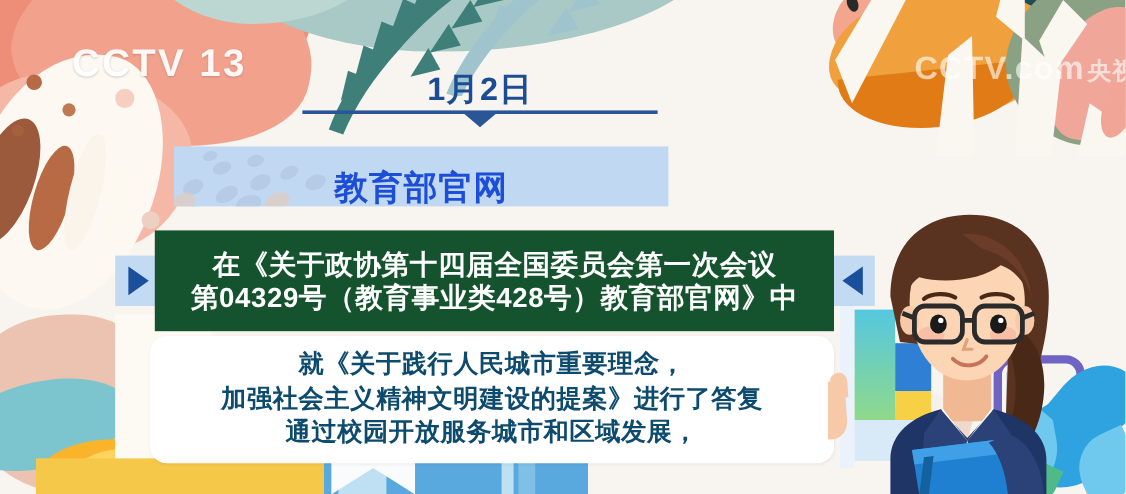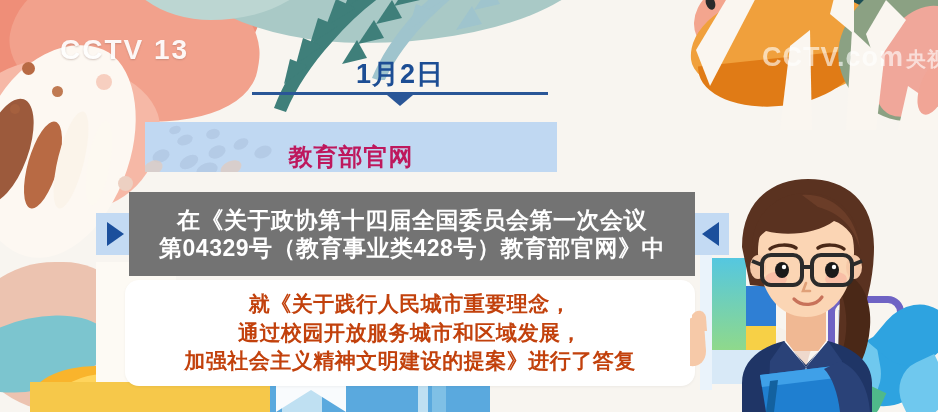"CCTV 13" #cctv-logo .cc-main { font-size: 28px -> 32px }
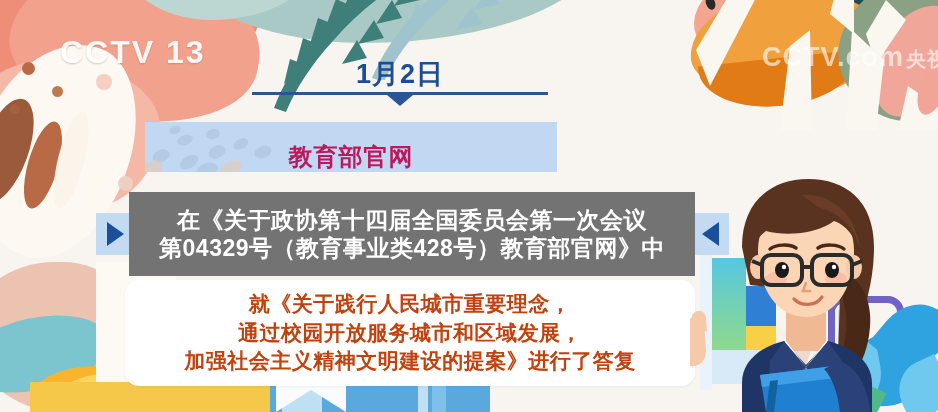"教育部官网" #source-text { color: #be185d -> #1d4ed8; font-size: 24px -> 28px }
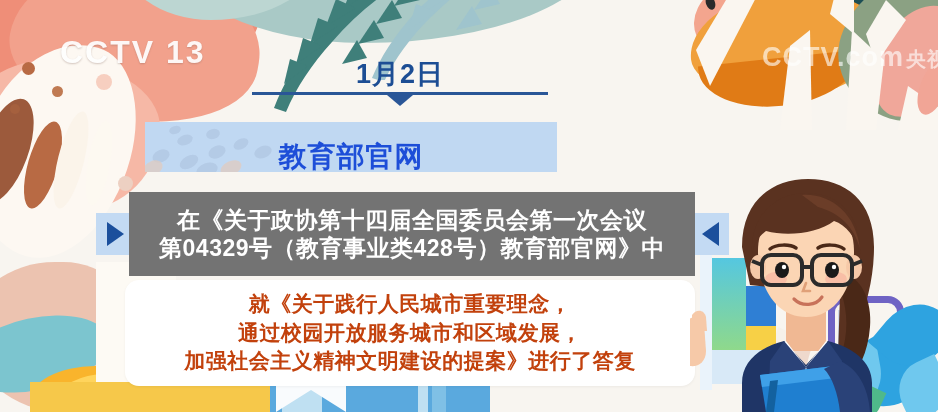"在《关于政协第十四届全国委员会第一次会议" #title-banner { background: #737373 -> #14532d }
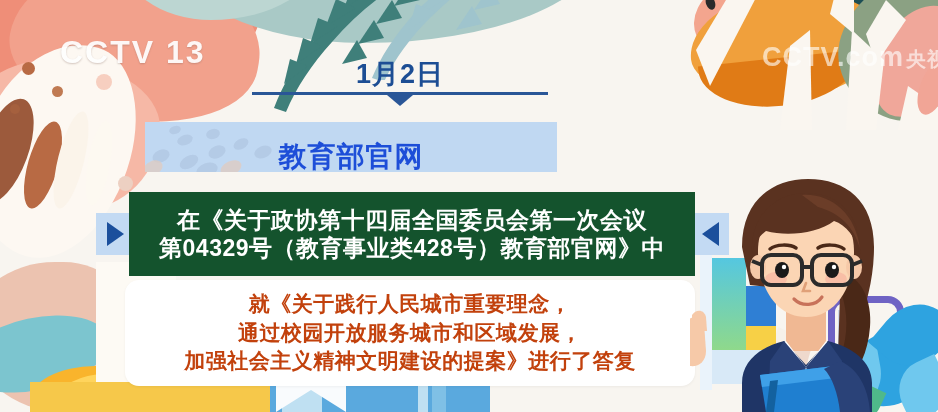"就《关于践行人民城市重要理念，" #body-card .bc-line { color: #c2410c -> #0c4a6e }
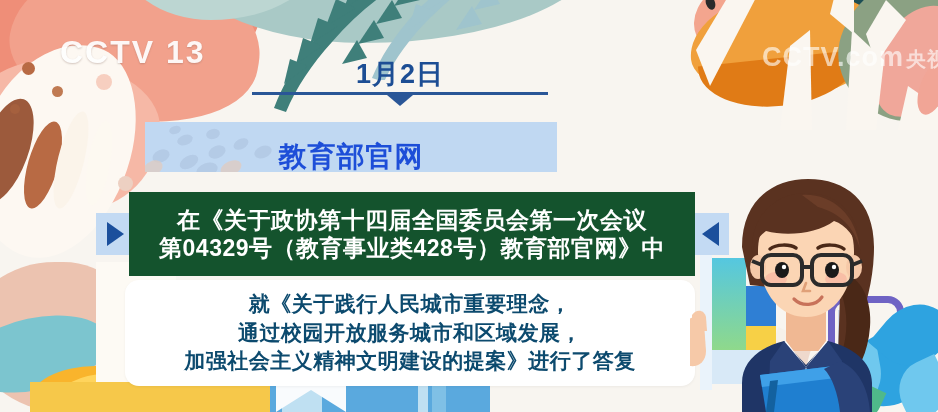"通过校园开放服务城市和区域发展，" div.bc-line { order: before "加强社会主义精神文明建设的提案》进行了答复" -> after "加强社会主义精神文明建设的提案》进行了答复" }
